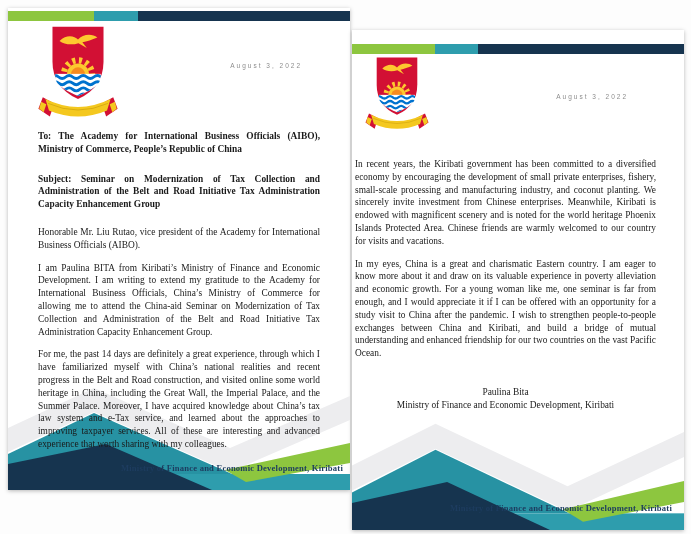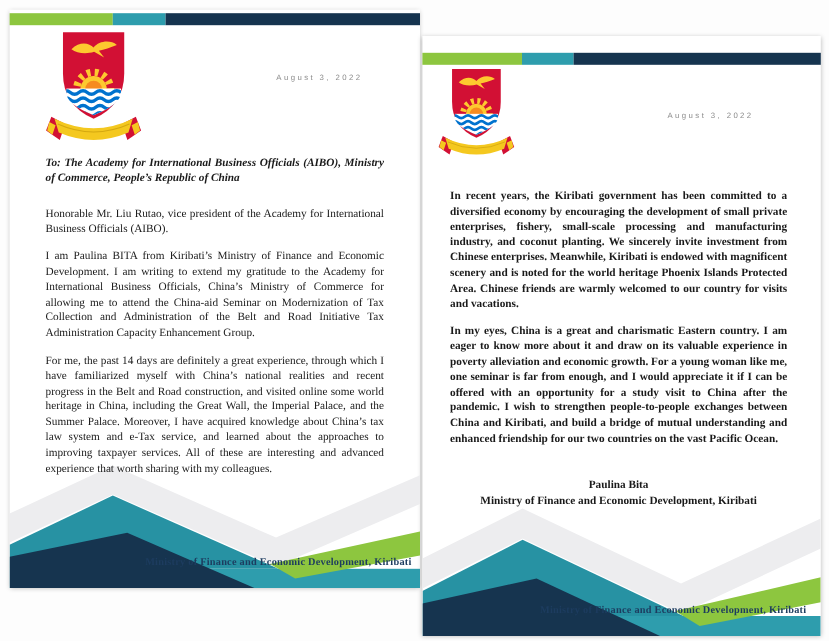"To: The Academy for International" .heading { font-style: italic -> none }
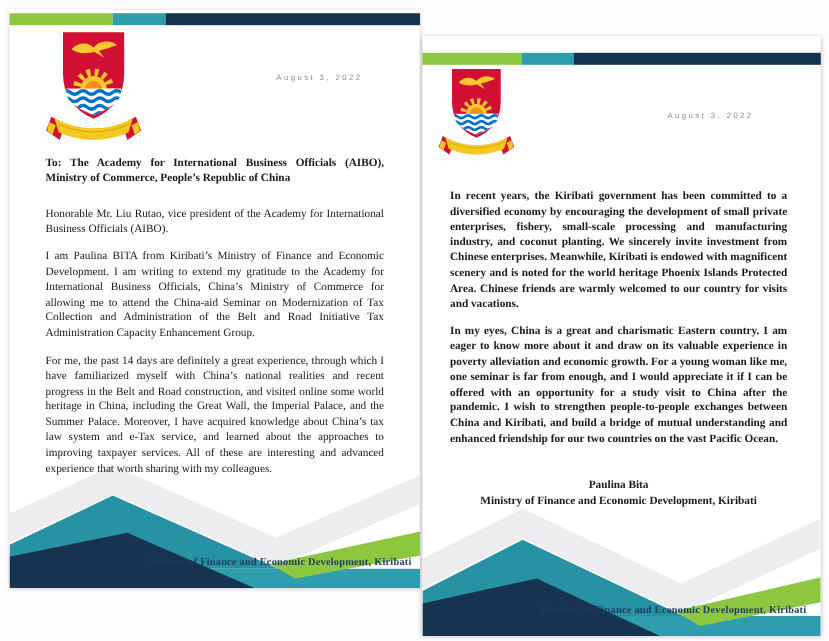"In recent years, the Kiribati" .page2 .content { font-weight: bold -> none; left: 23px -> 3px }
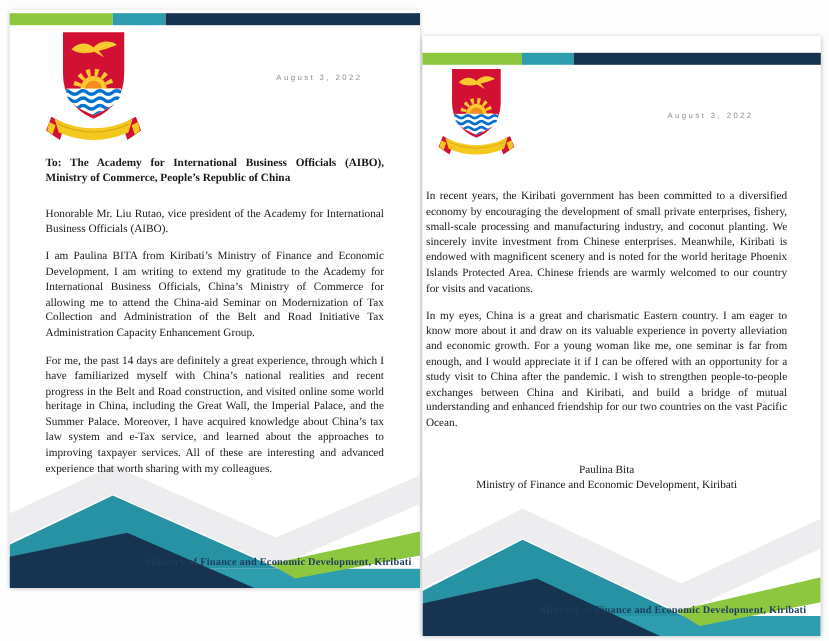"Subject: Seminar on Modernization of" p.heading { html: none -> <p>Subject: Seminar on Modernization of Tax Collection and Administration of the Belt and Road Initiative Tax Administration Capacity Enhancement Group</p> }
